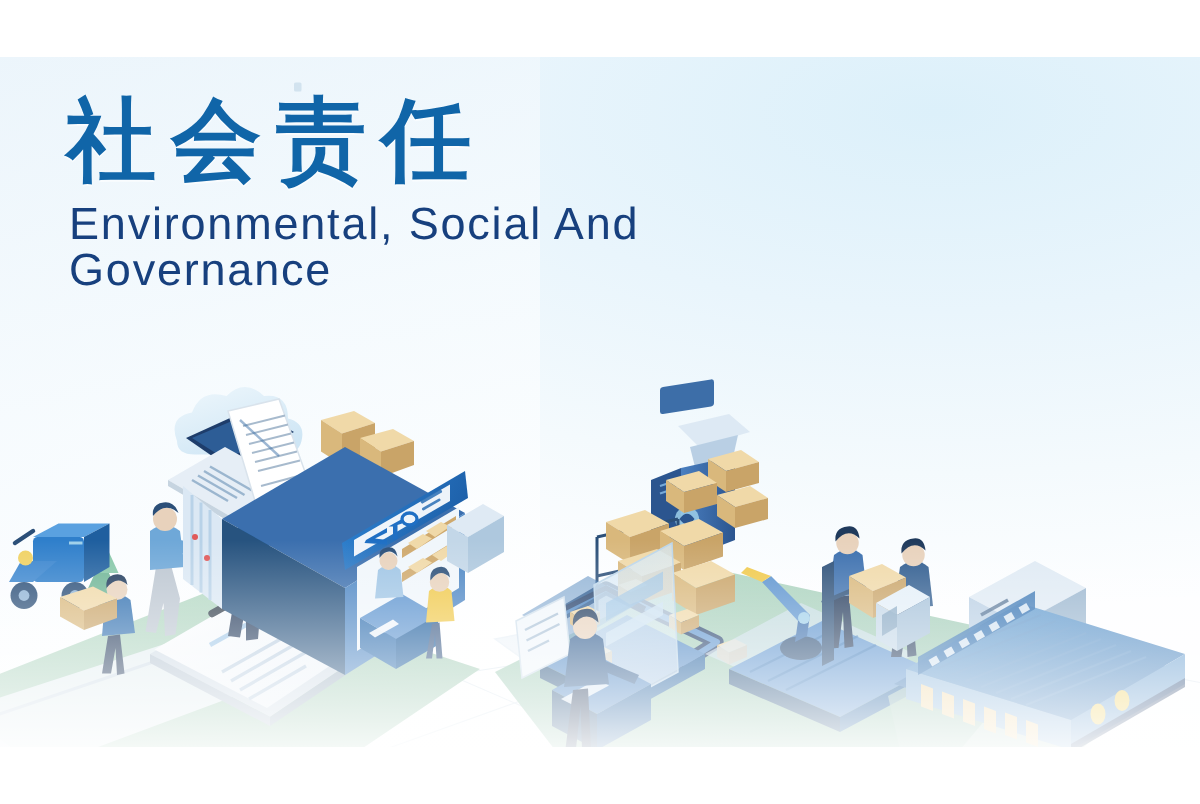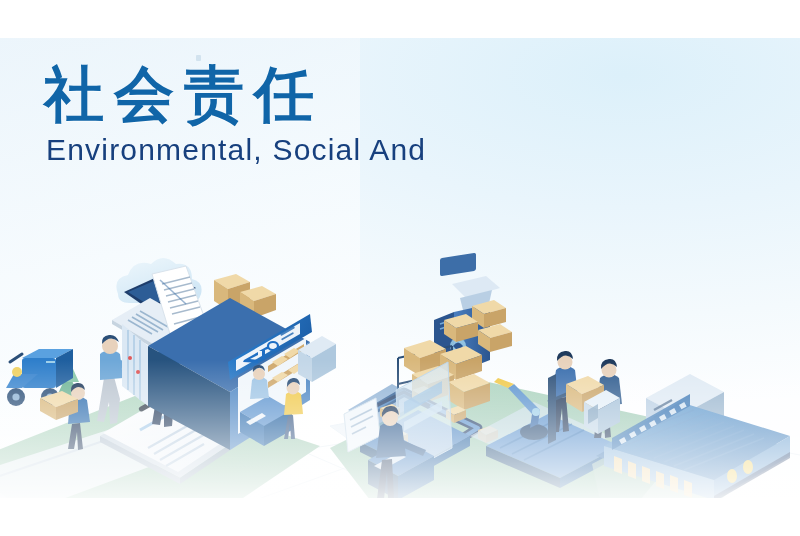"Governance" span { html: none -> <span>Governance</span> }
